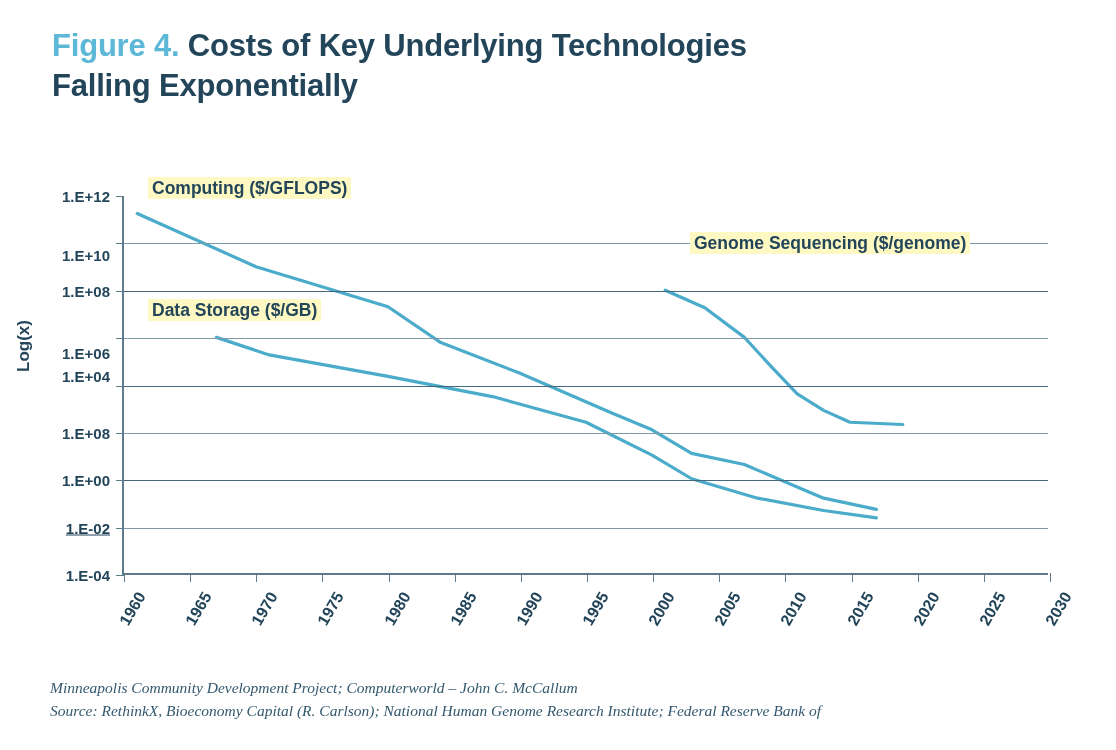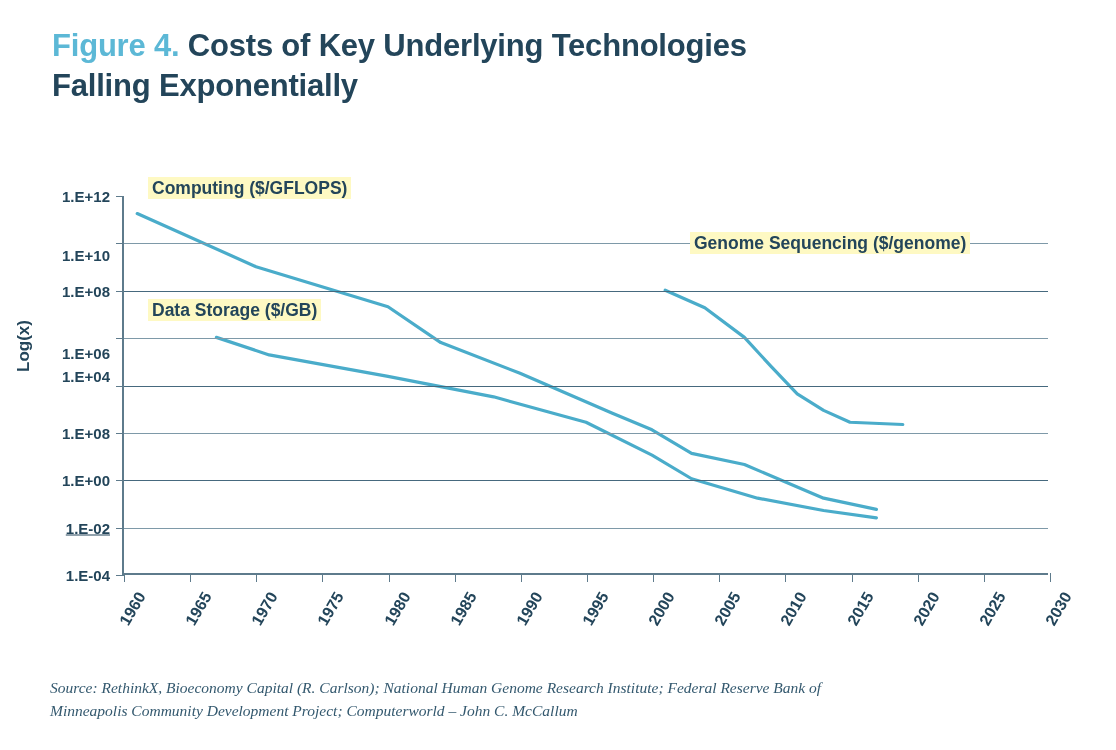"Source: RethinkX, Bioeconomy Capital (R." div { order: before "Minneapolis Community Development" -> after "Minneapolis Community Development" }
